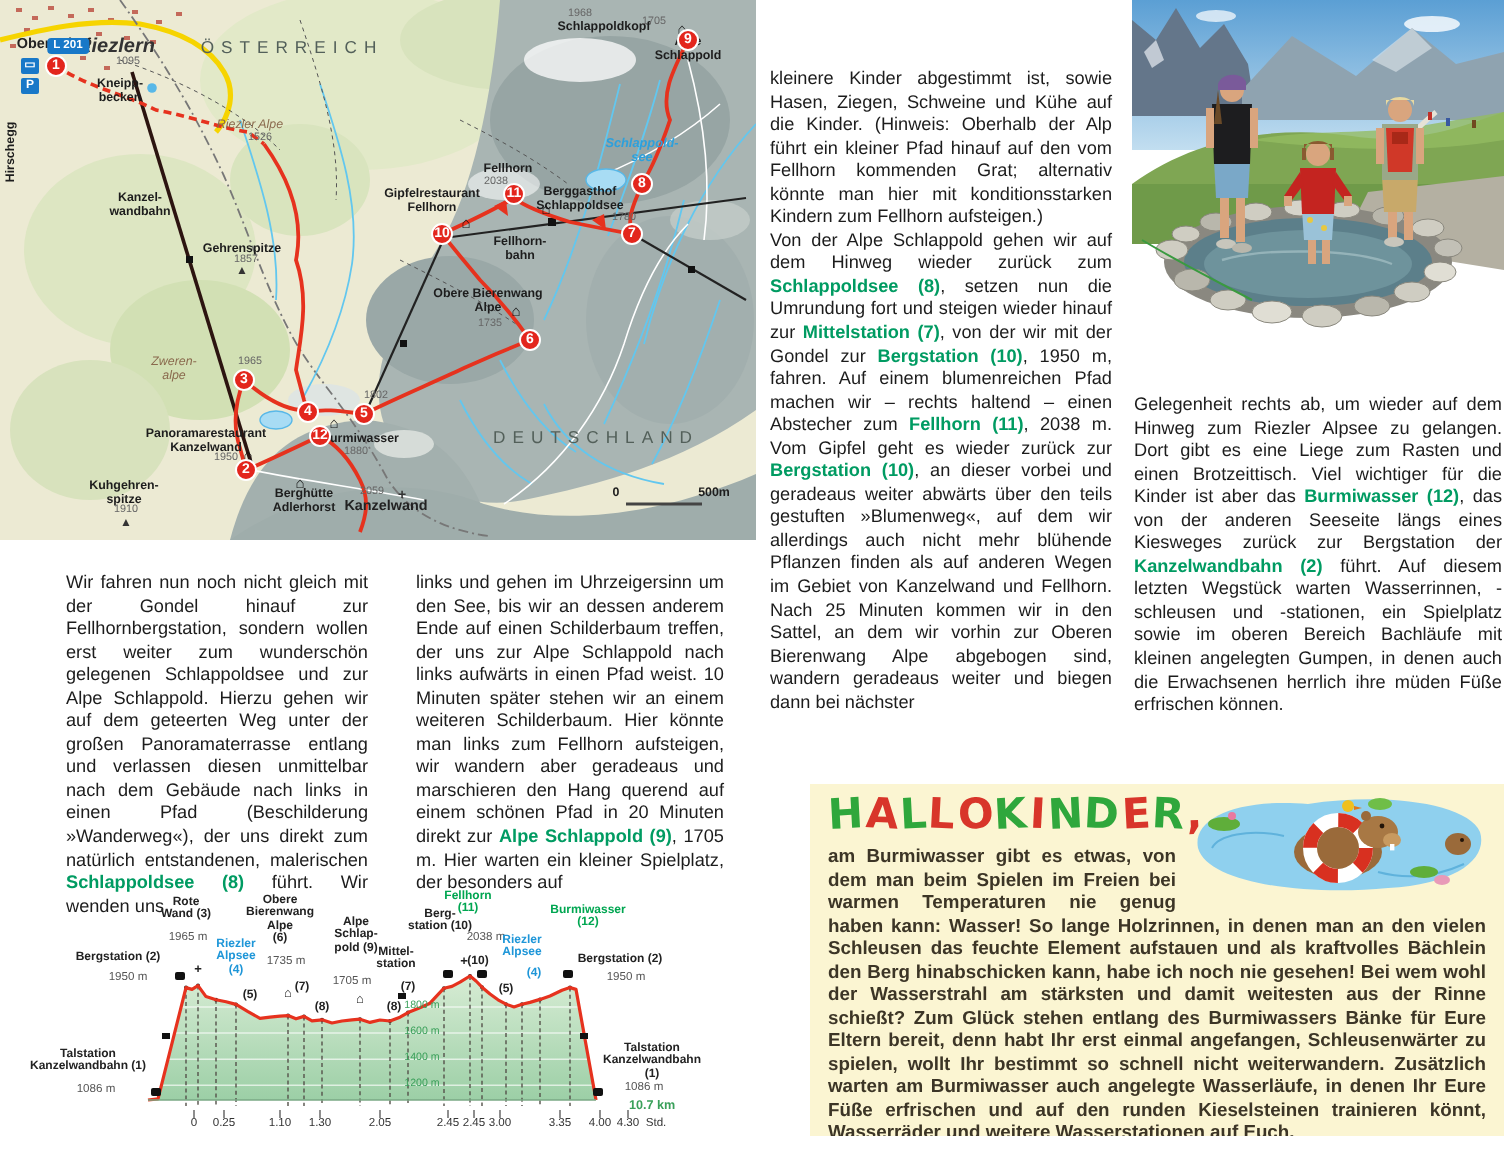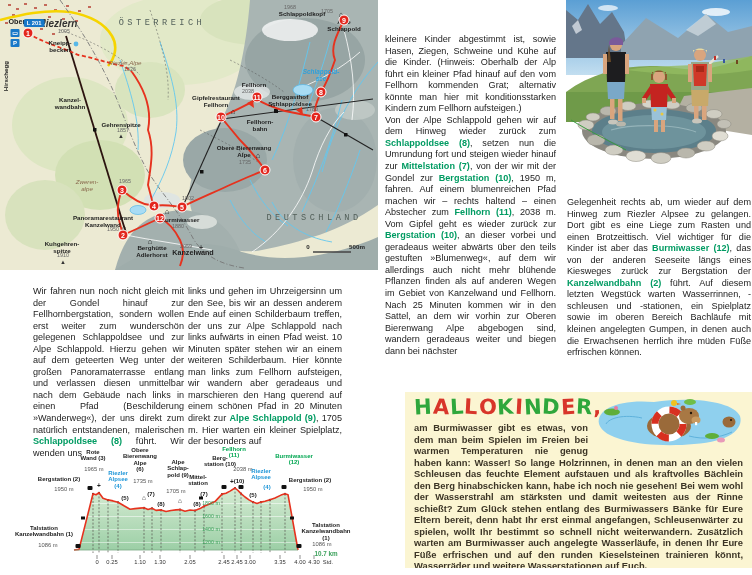"ÖSTERREICH" .country { font-family: Liberation Mono, monospace -> Liberation Sans, sans-serif; margin-left: 16px -> none }
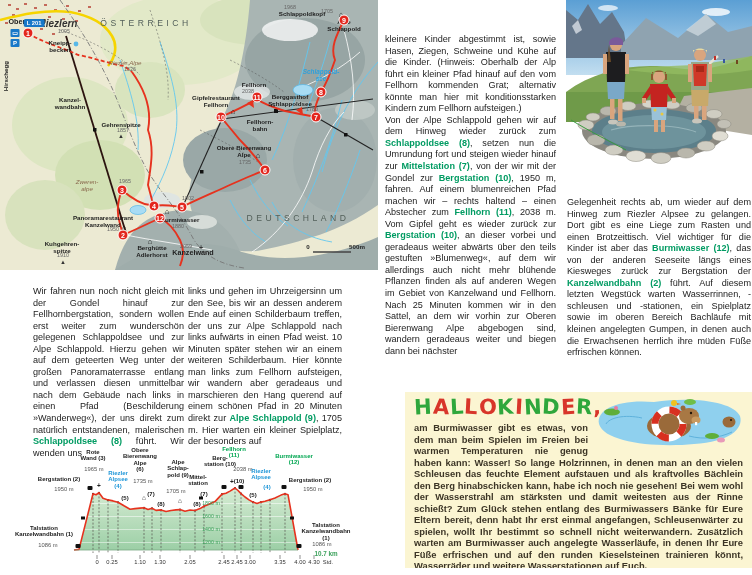"links und gehen im Uhrzeigersinn" div.col { left: 188px -> 208px }
